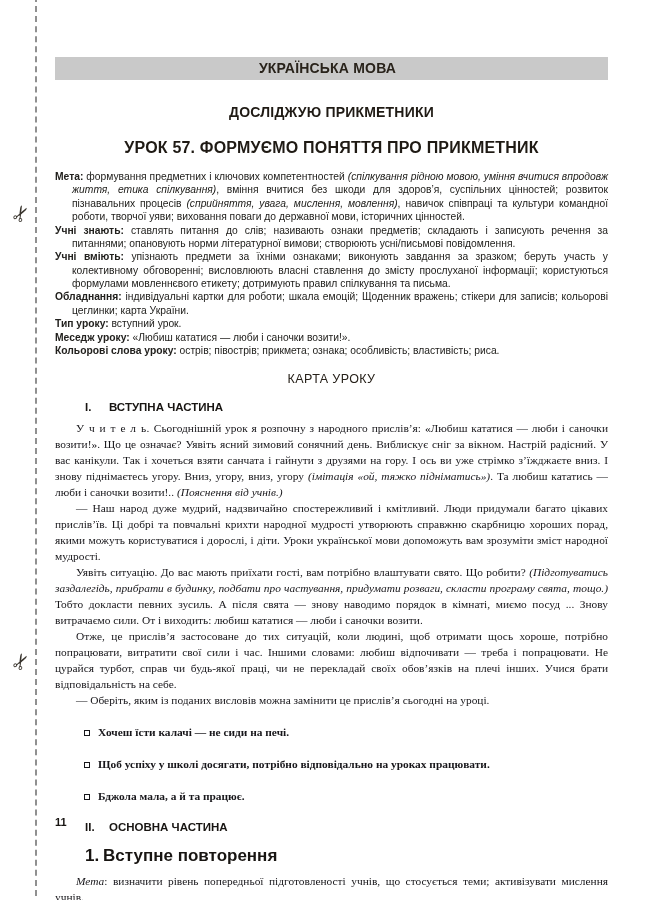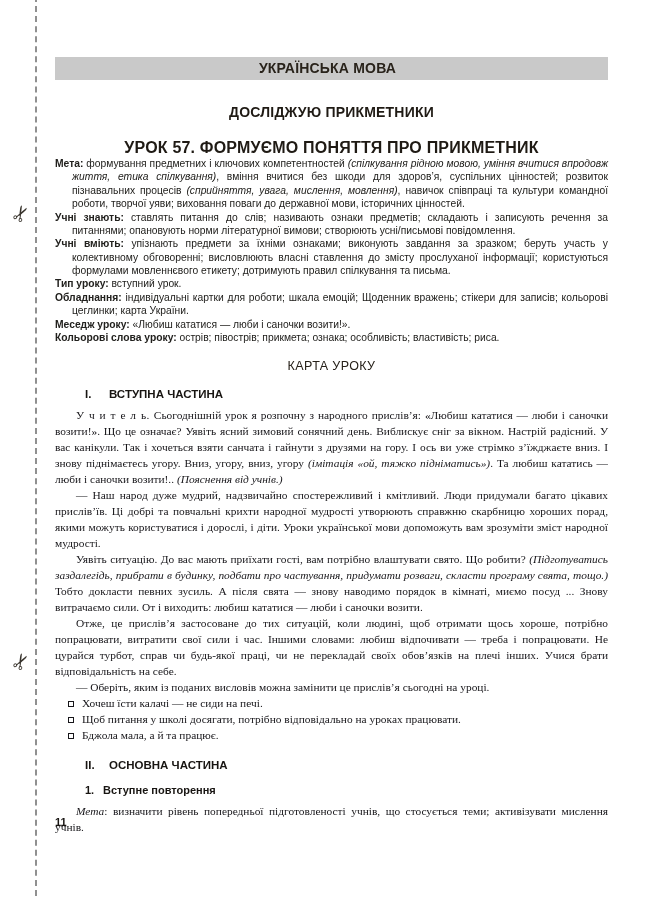"Мета: формування предметних і ключових" .meta { margin-top: none -> 13px }
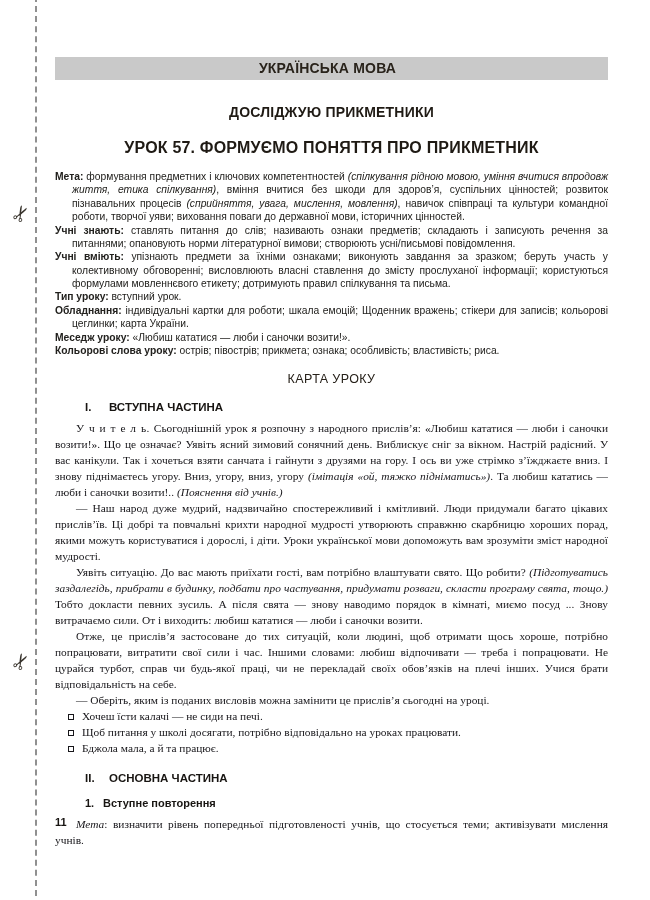"Тип уроку: вступний урок." div.meta-item { order: before "Обладнання: індивідуальні картки для" -> after "Обладнання: індивідуальні картки для" }
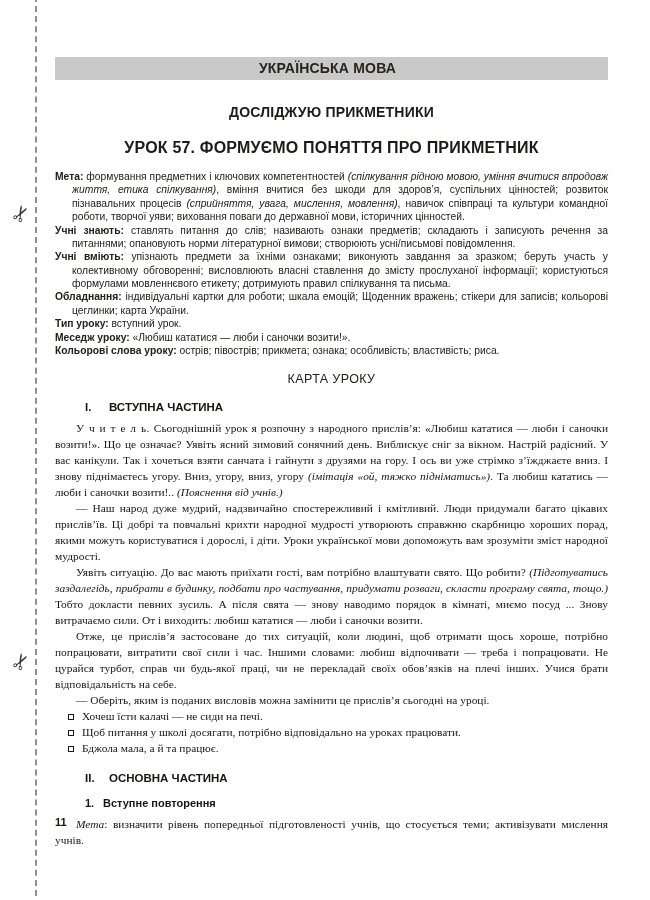"Хочеш їсти калачі — не" .bullet-item { font-weight: none -> bold; margin: 0 -> 16px }
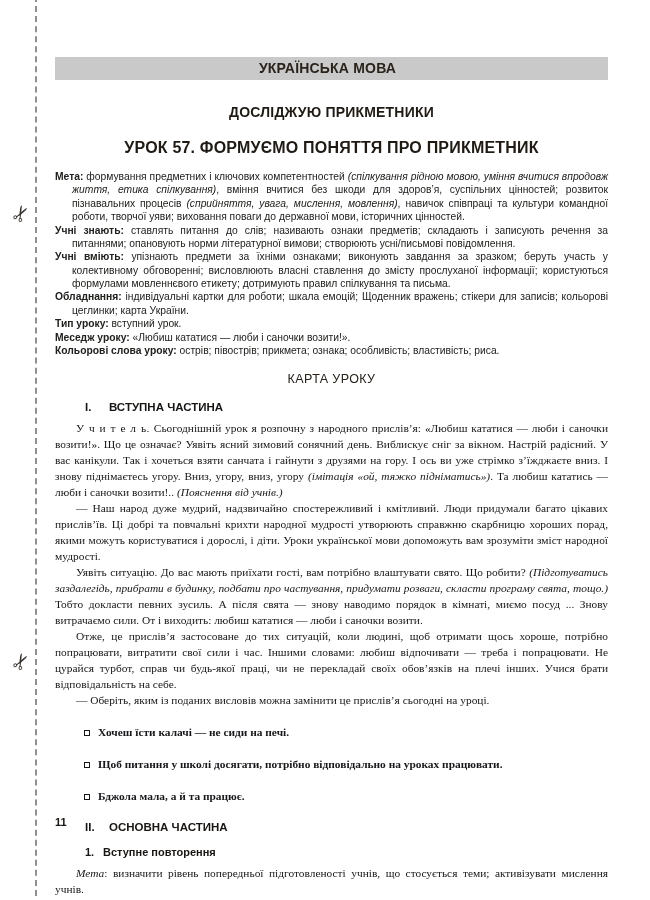"Щоб питання у школі досягати," span { text: питання -> успіху }
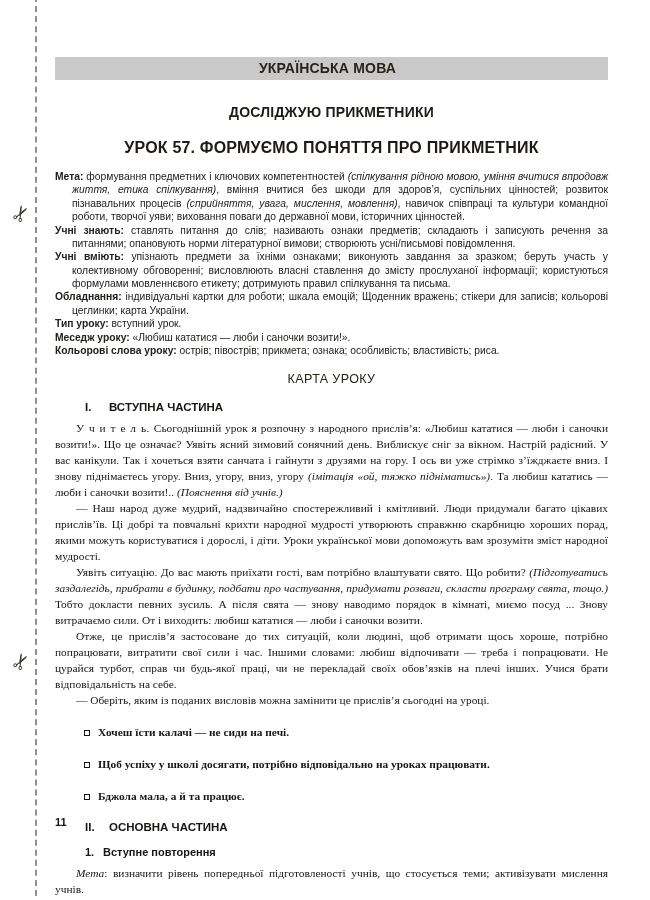"1. Вступне повторення" .sub-head { font-size: 11px -> 17px }
